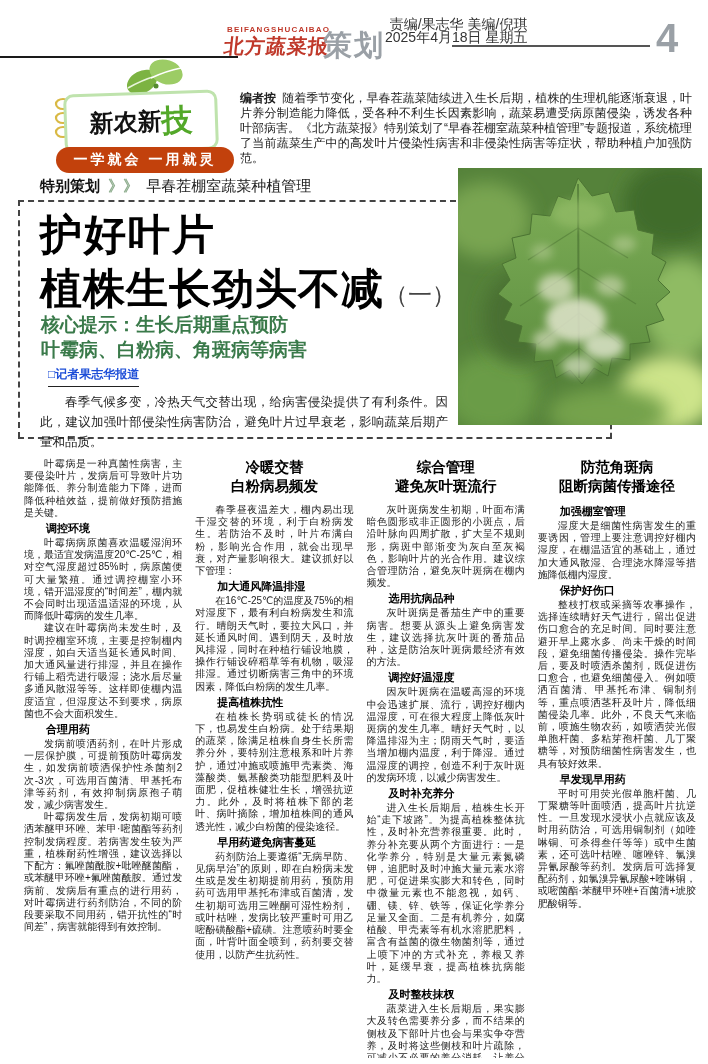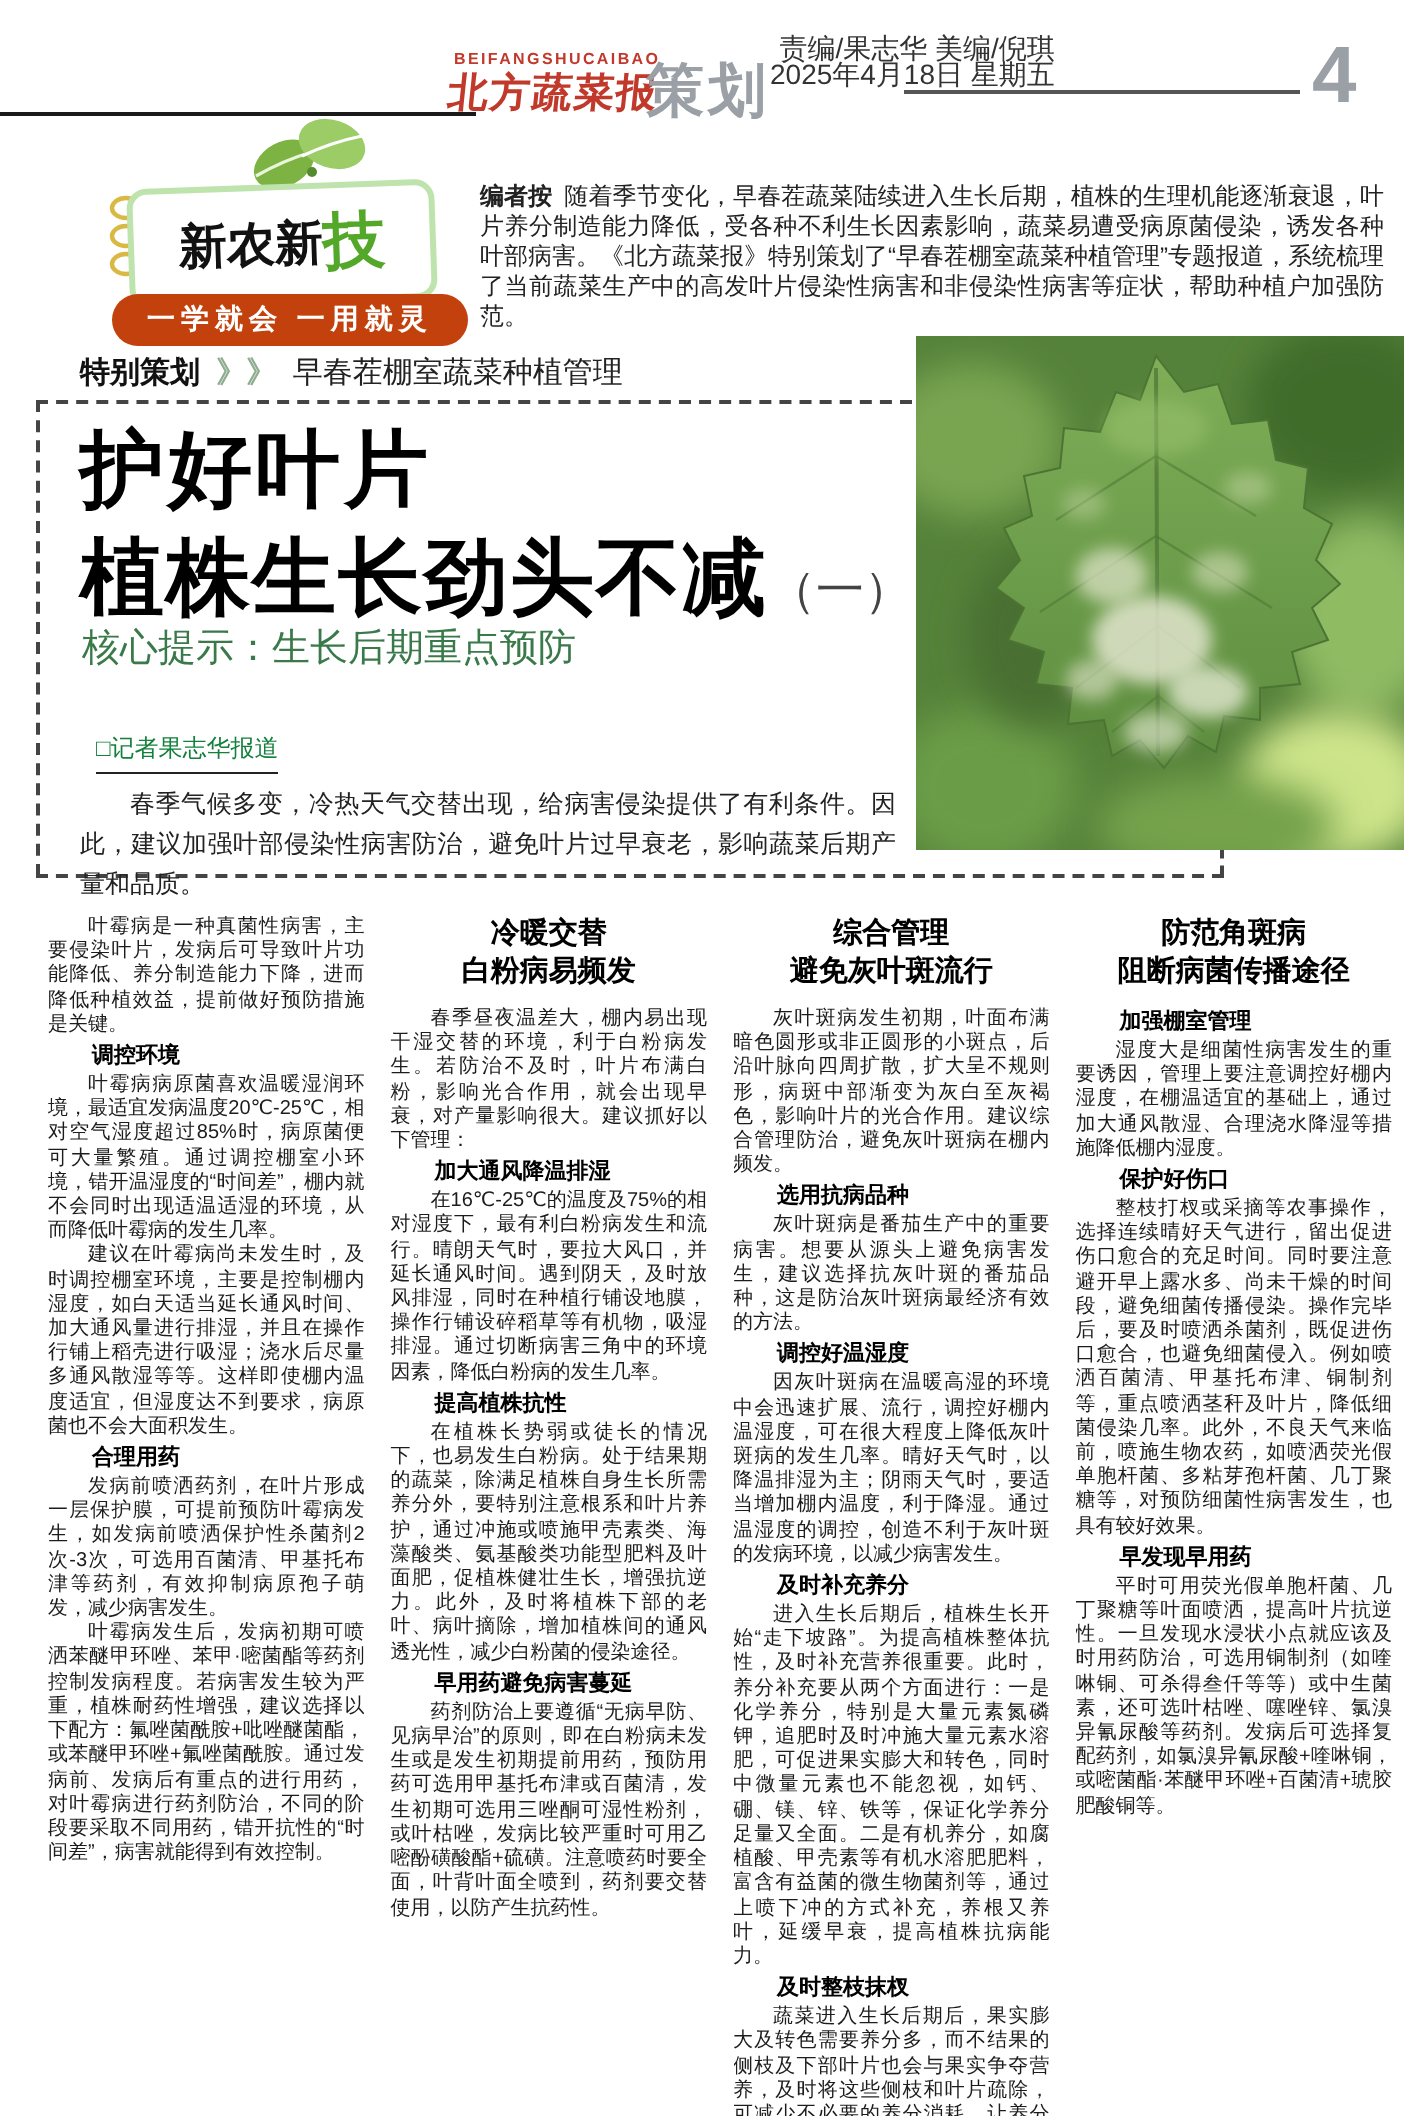"核心提示：生长后期重点预防" .deck { font-weight: 400 -> 700 }
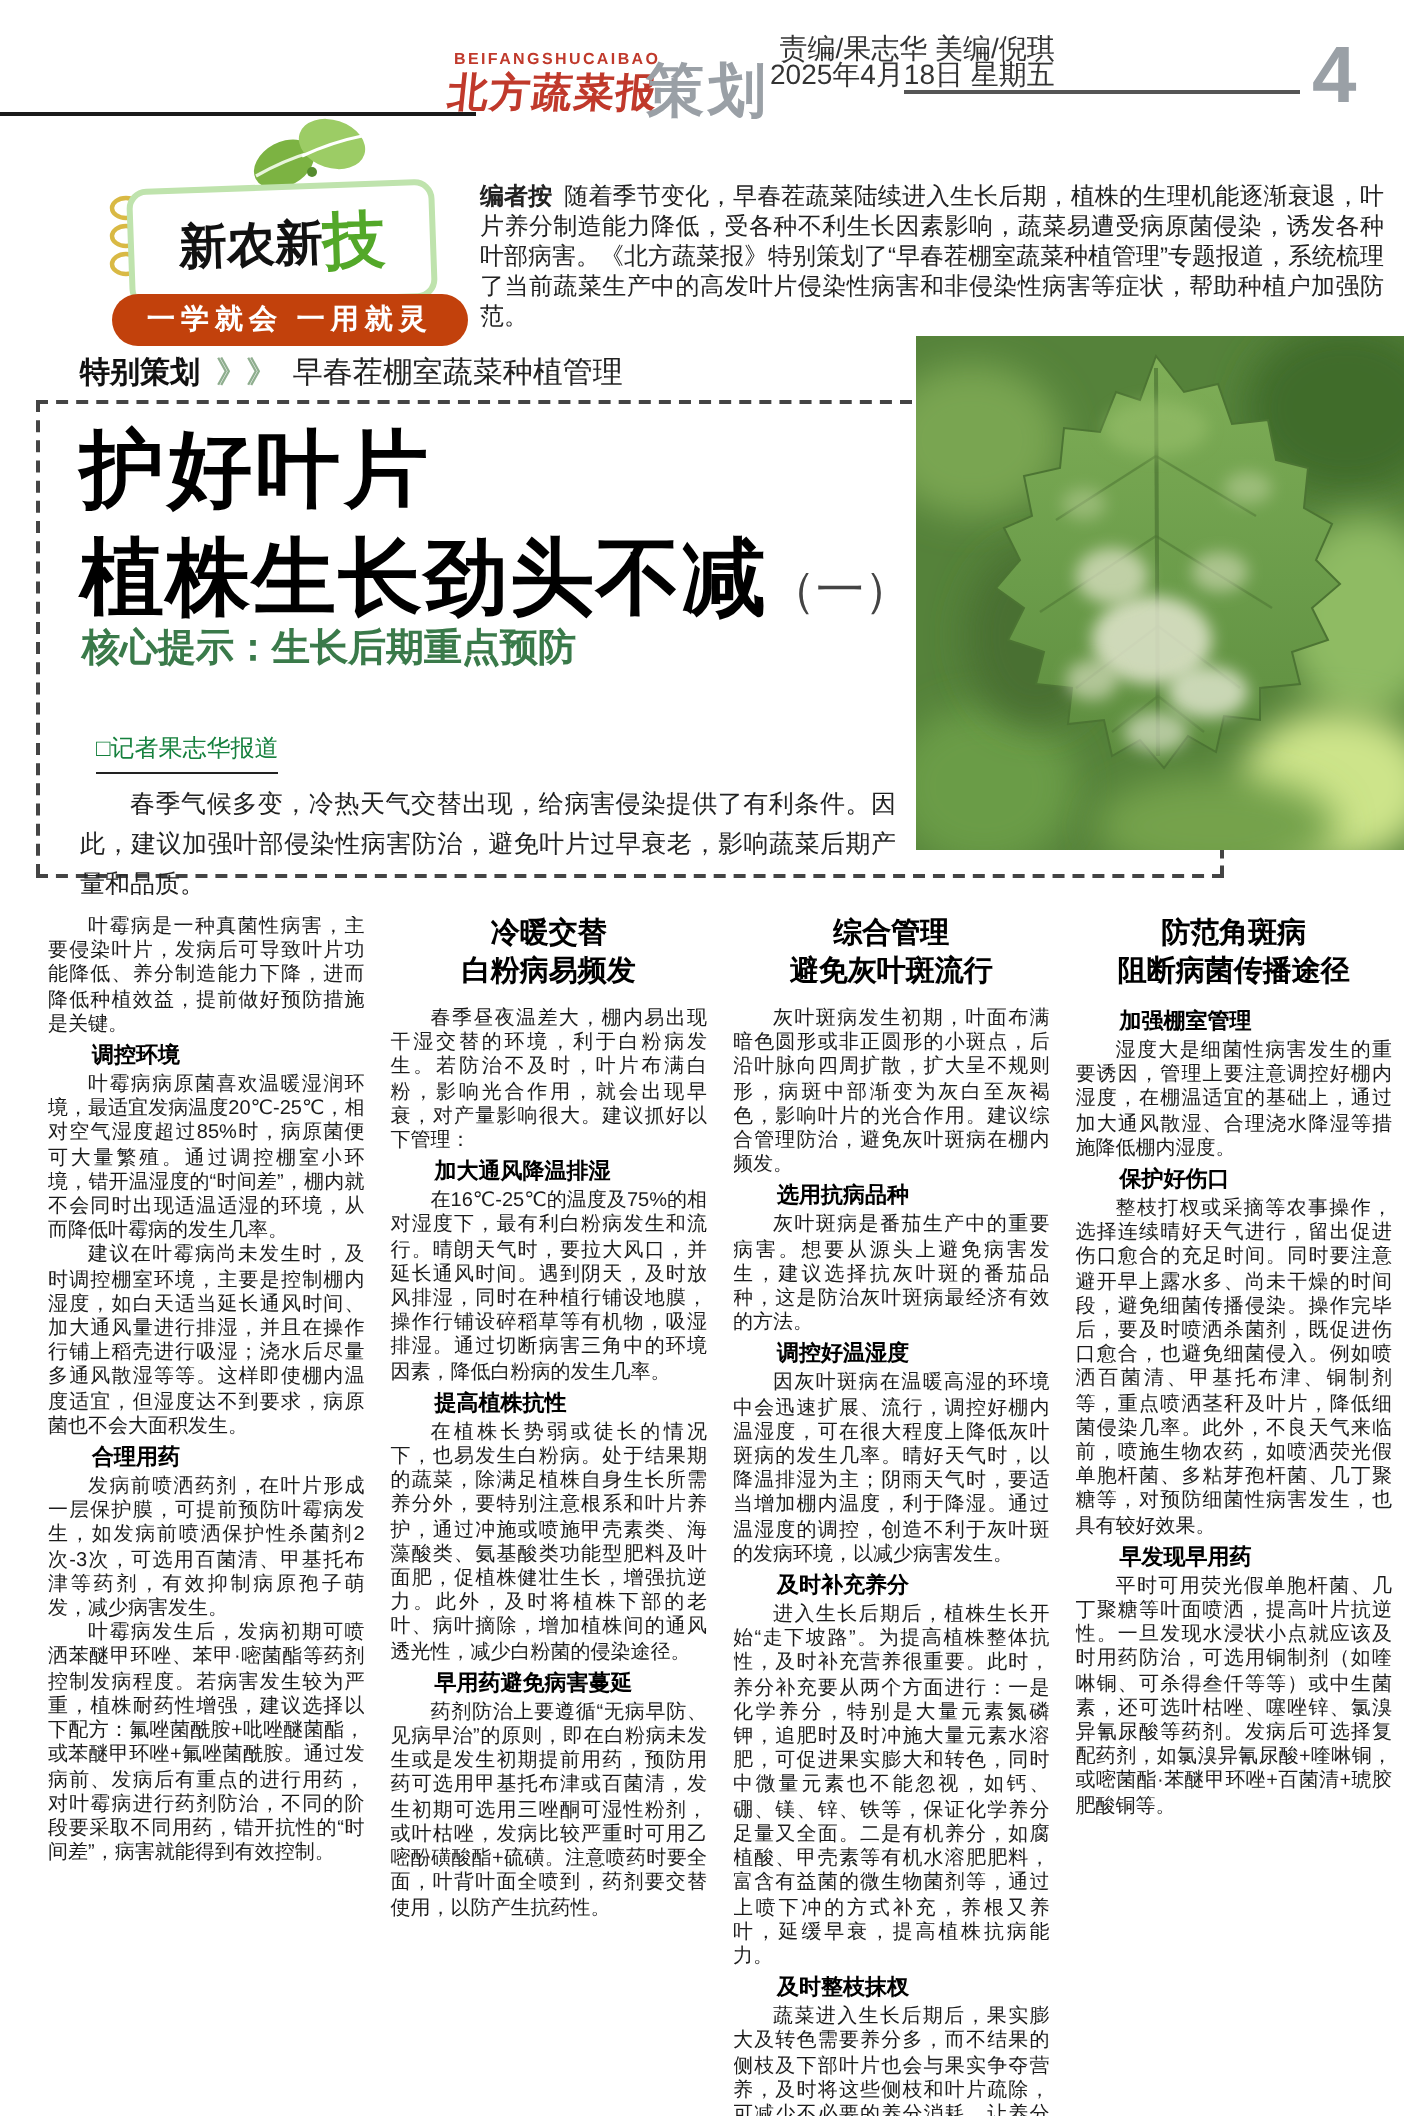"叶霉病、白粉病、角斑病等病害" div { html: none -> <div>叶霉病、白粉病、角斑病等病害</div> }
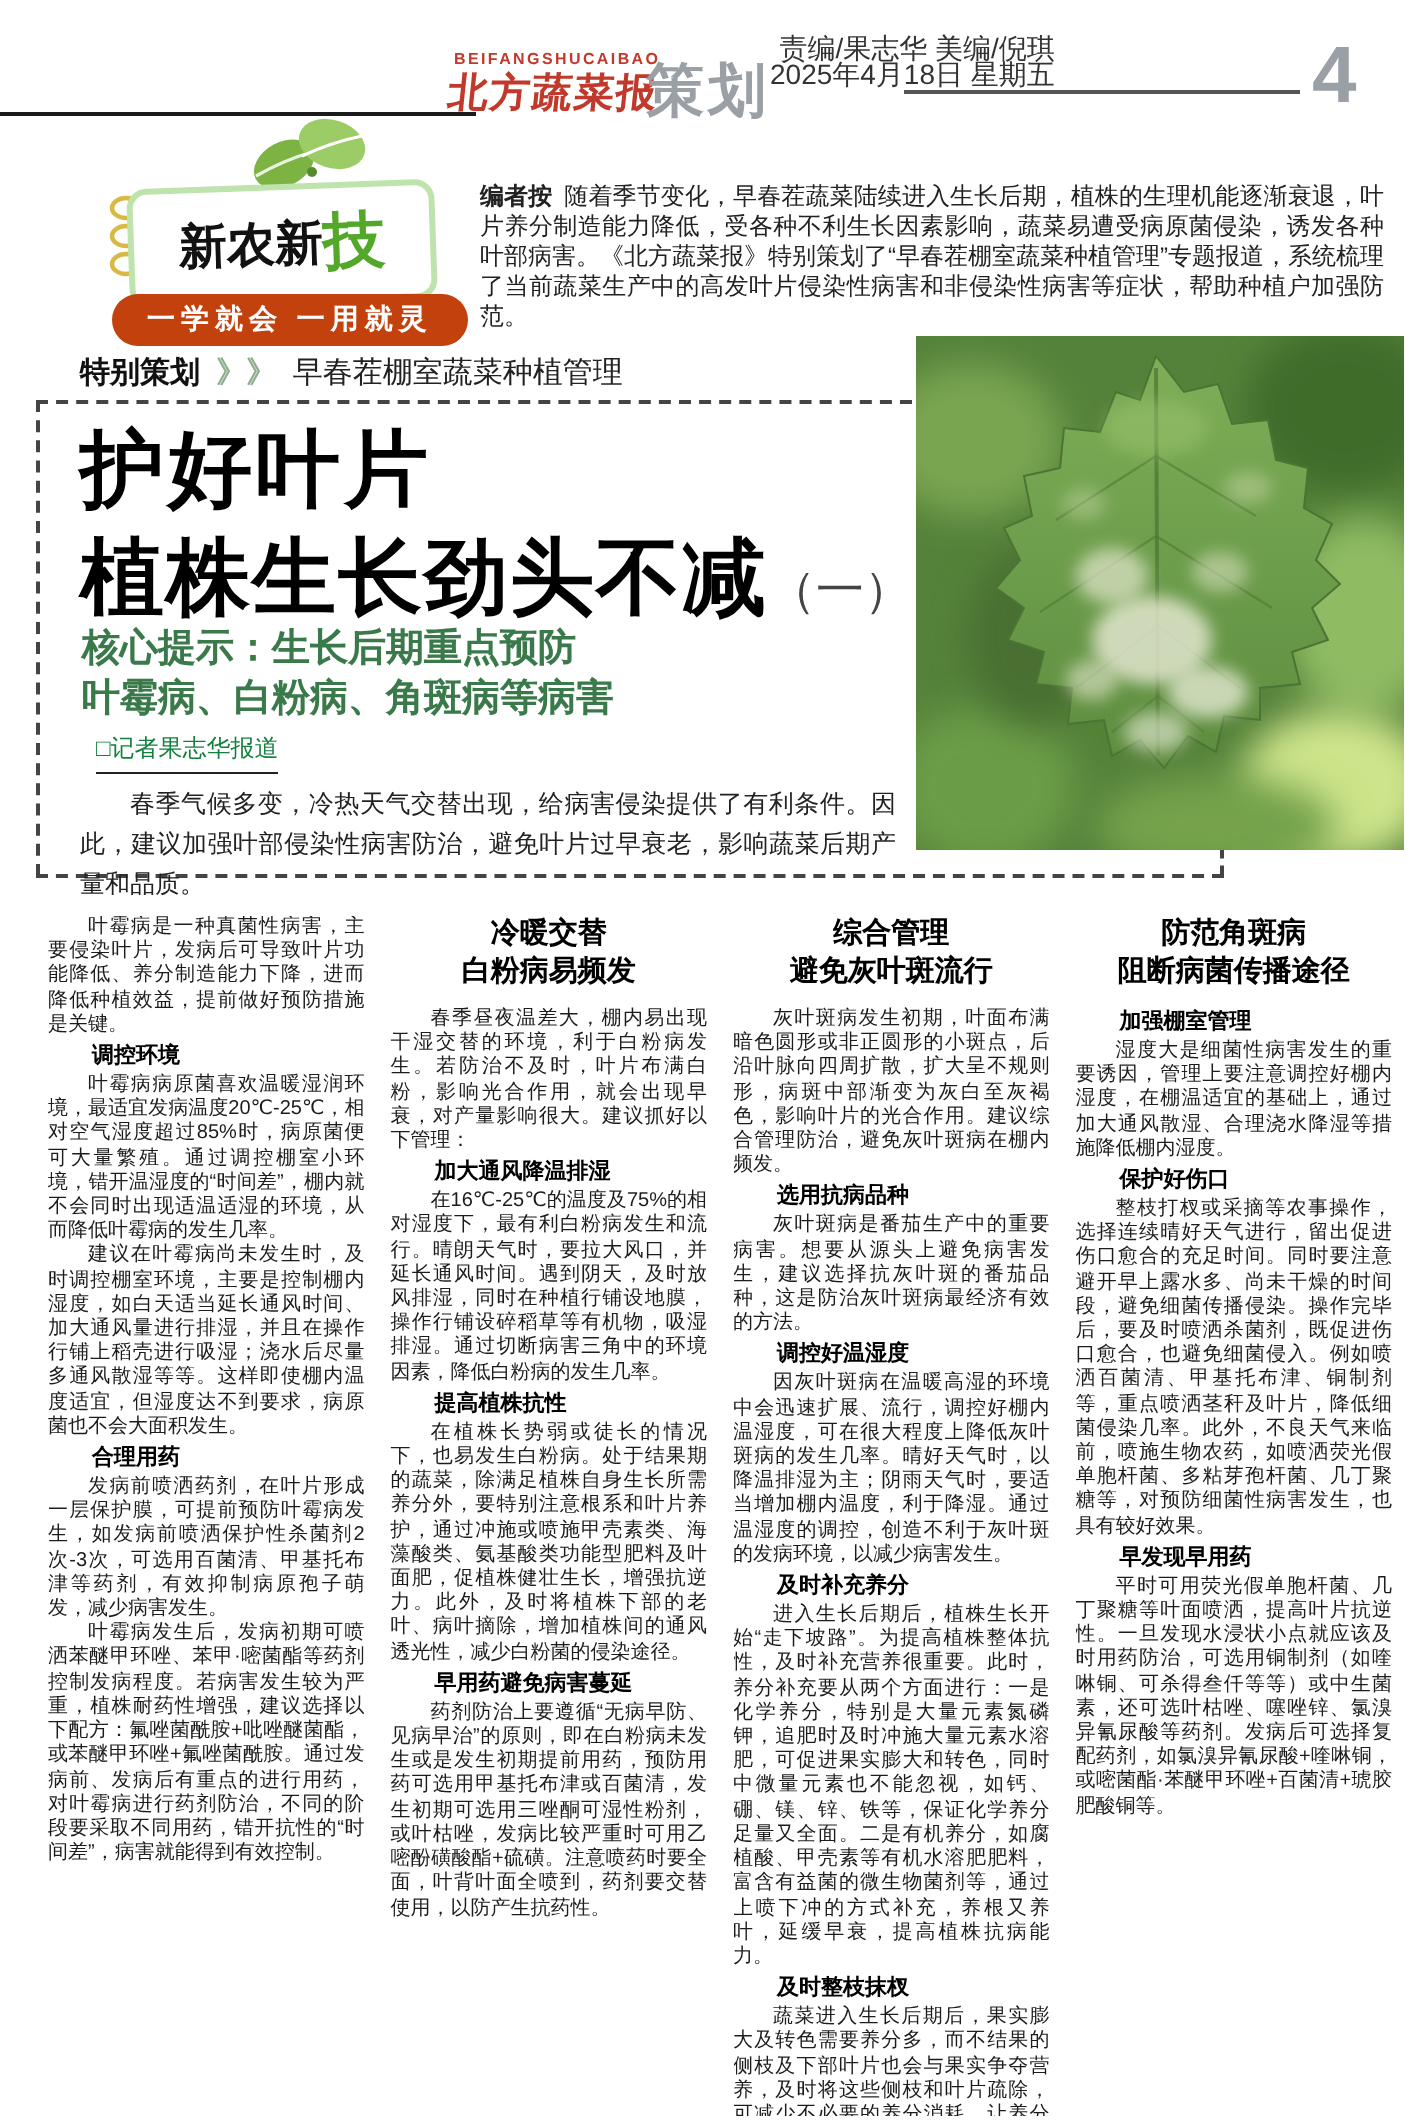"□记者果志华报道" .byline { color: #15803d -> #1d4ed8; font-weight: normal -> bold }
